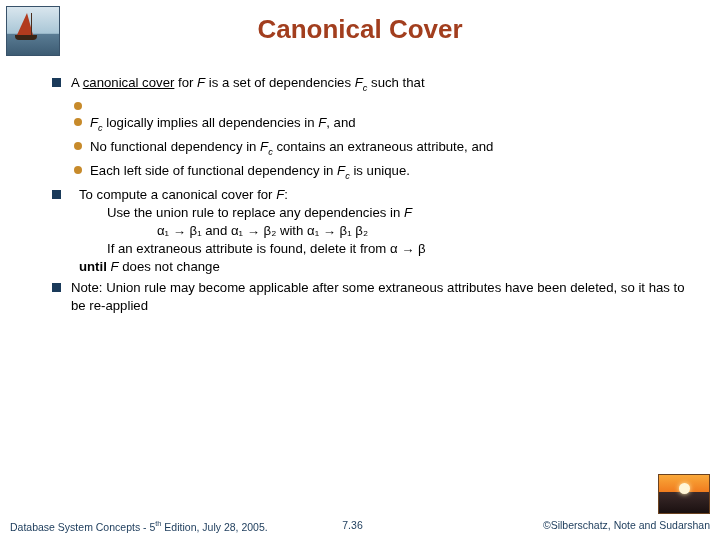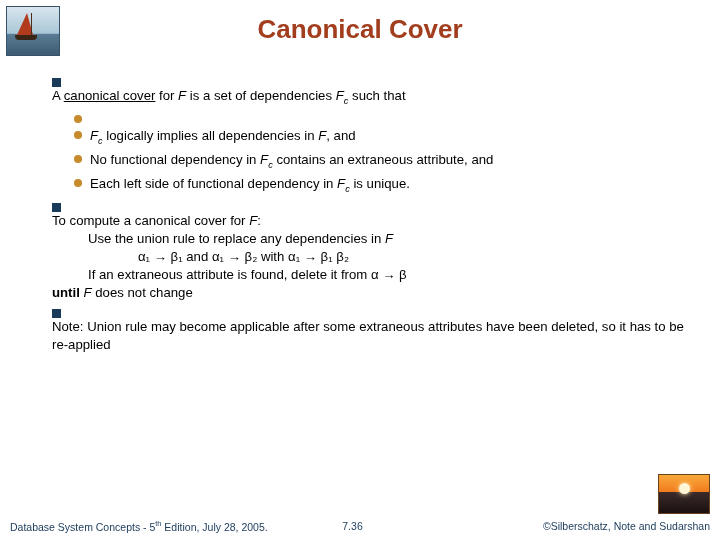"A canonical cover for F" .b1 { flex-direction: column -> none }
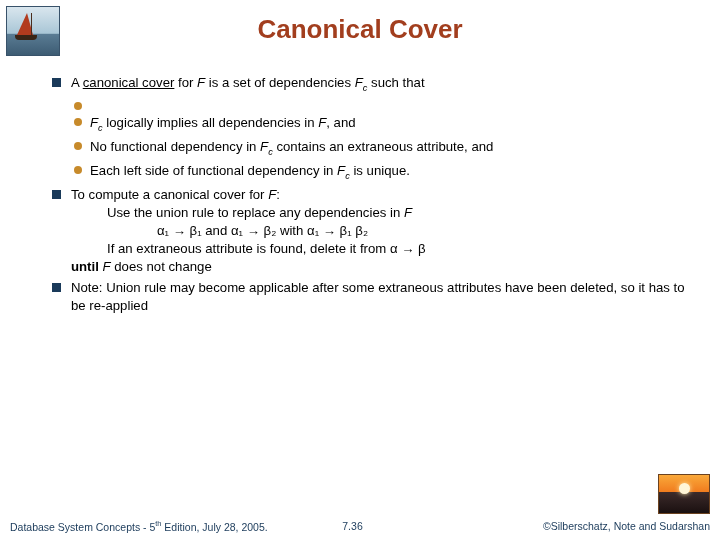"To compute a canonical cover" .algo .l1 { margin-left: 0 -> 8px }
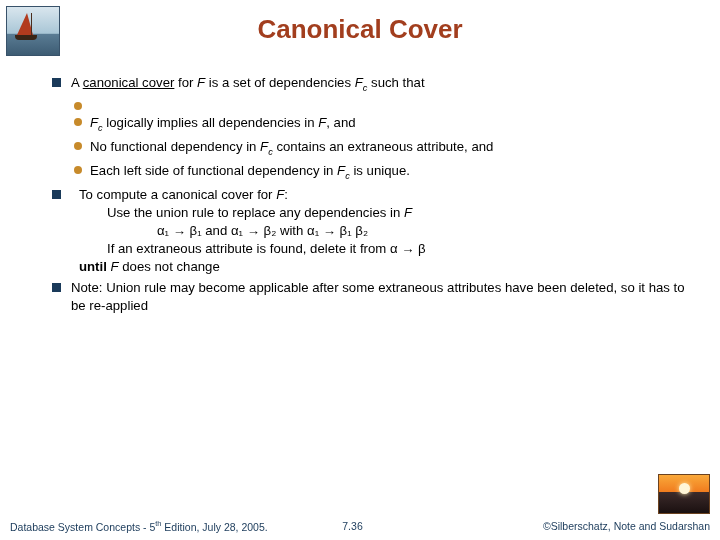"Database System Concepts - 5th" .footer { align-items: flex-end -> center }
